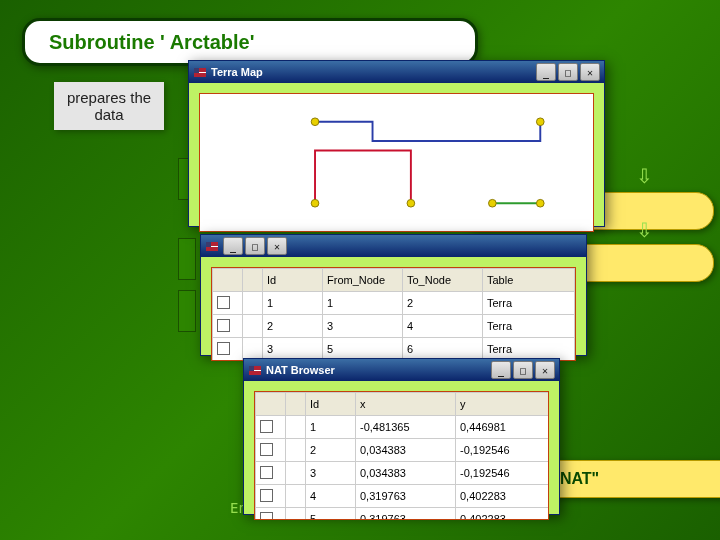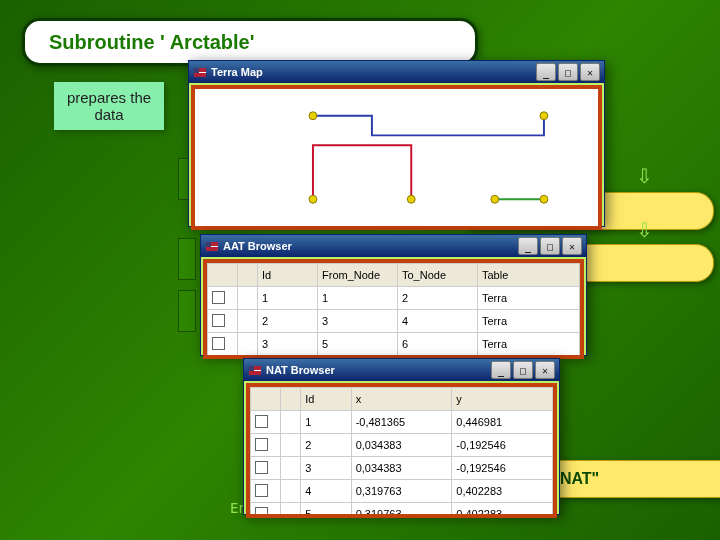"prepares the data" .prep-box { background: #86efac -> #e5e5e5 }
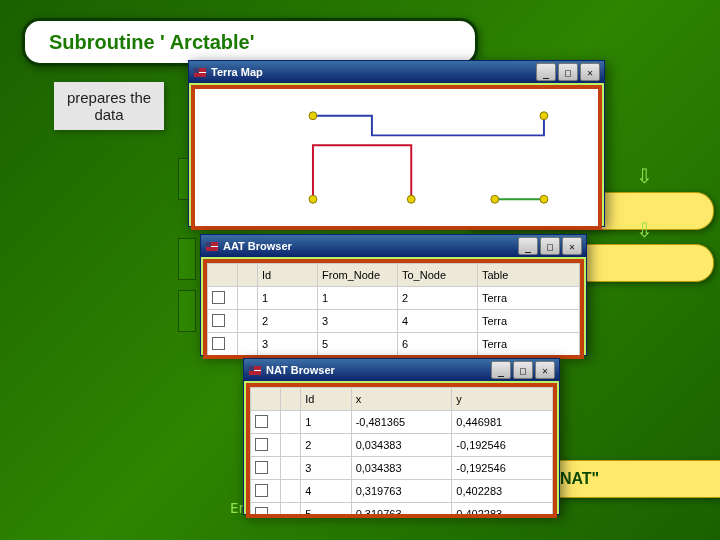"AAT Browser" span.win-title { html: <span>AAT Browser</span> -> none }
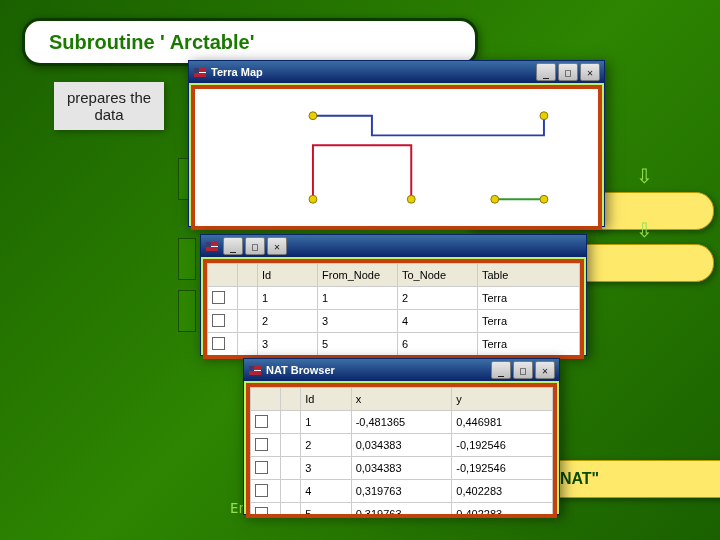"Id" .win-body { border: 4px solid #c2410c -> 1px solid #c2410c; margin: 2px -> 10px }
